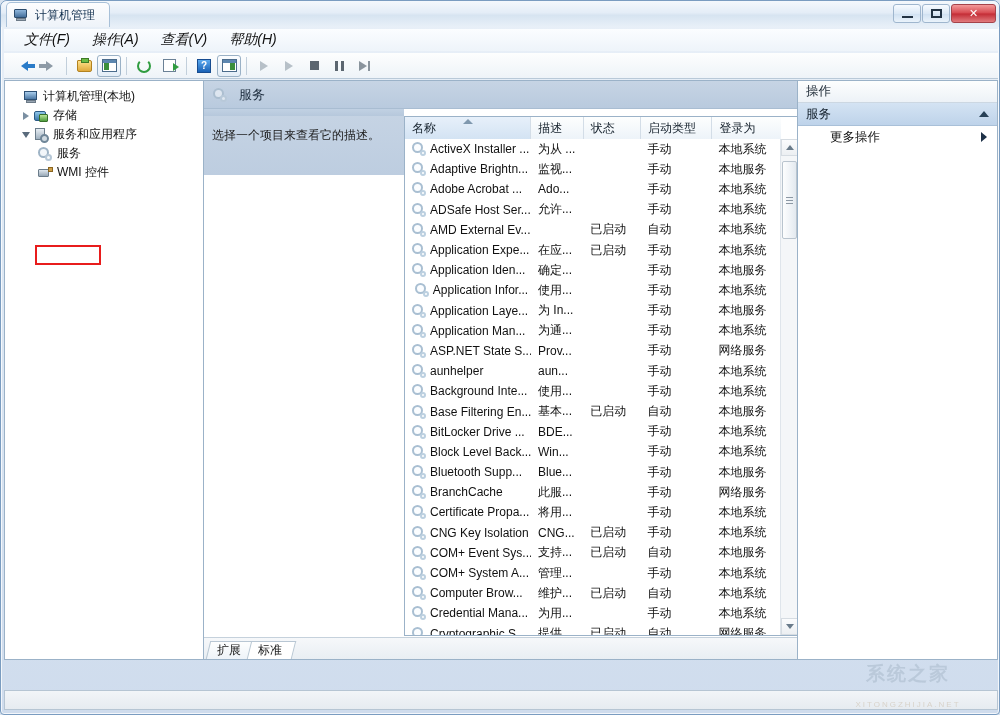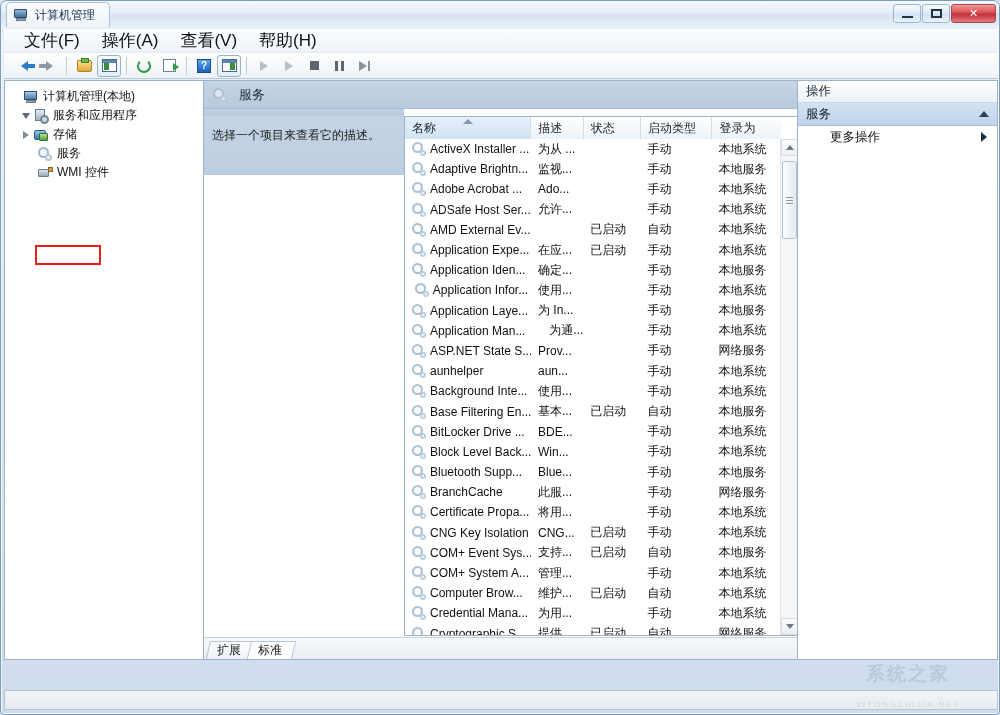"文件(F)" .menuitem { font-size: 17px -> 14px; font-style: none -> italic }
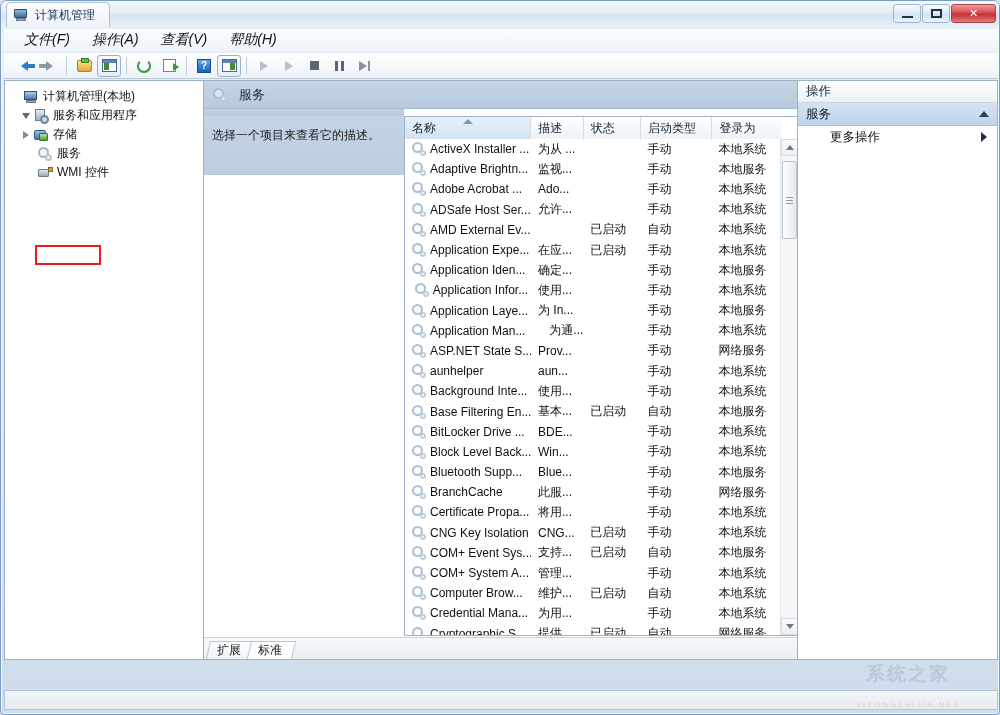"服务和应用程序" div.tnode { order: before "存储" -> after "存储" }
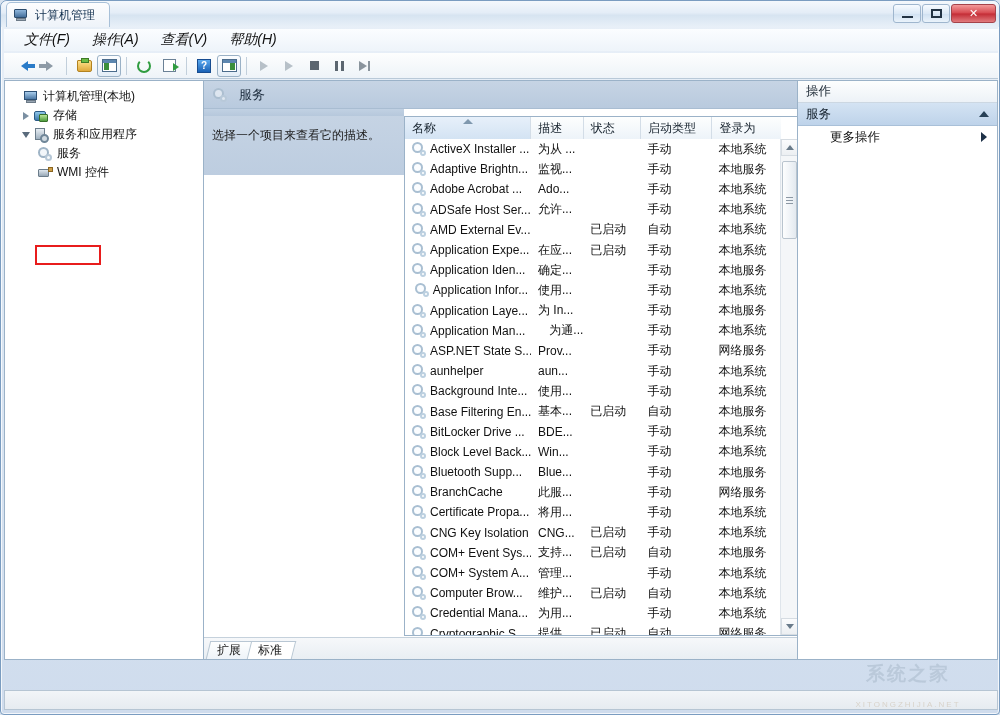"为通..." div.lvcell { text-align: right -> none }
